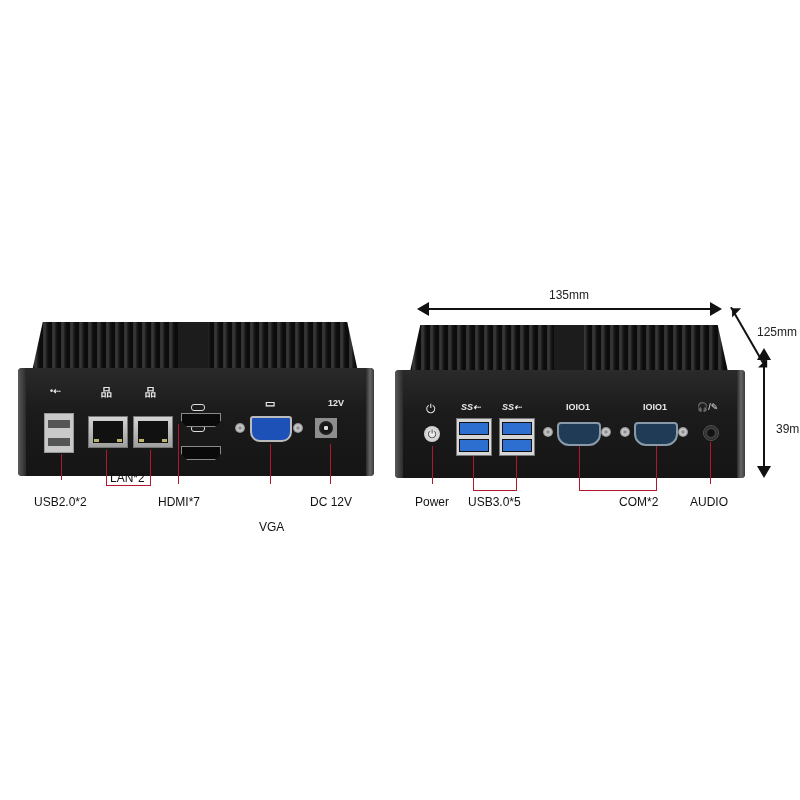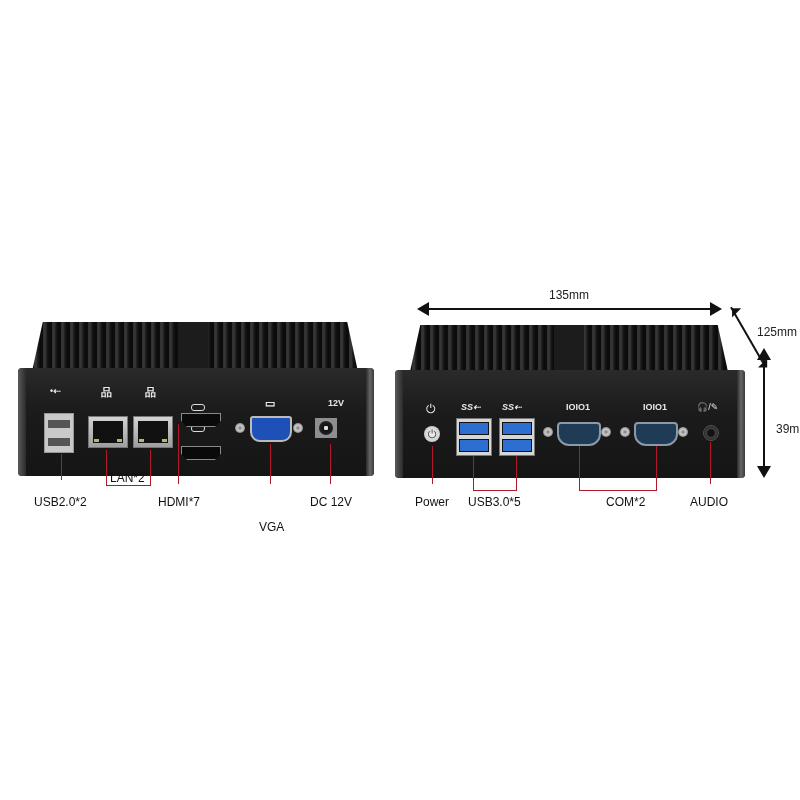"COM*2" span.lbl { left: 606px -> 619px }
